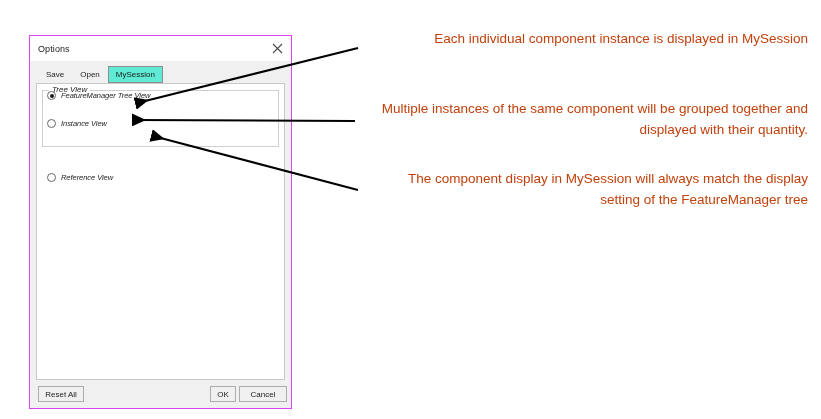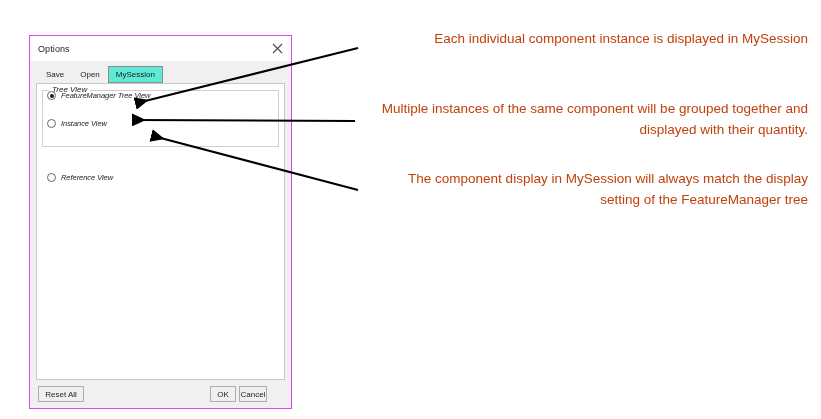"Cancel" #btn-cancel { width: 28px -> 48px }
